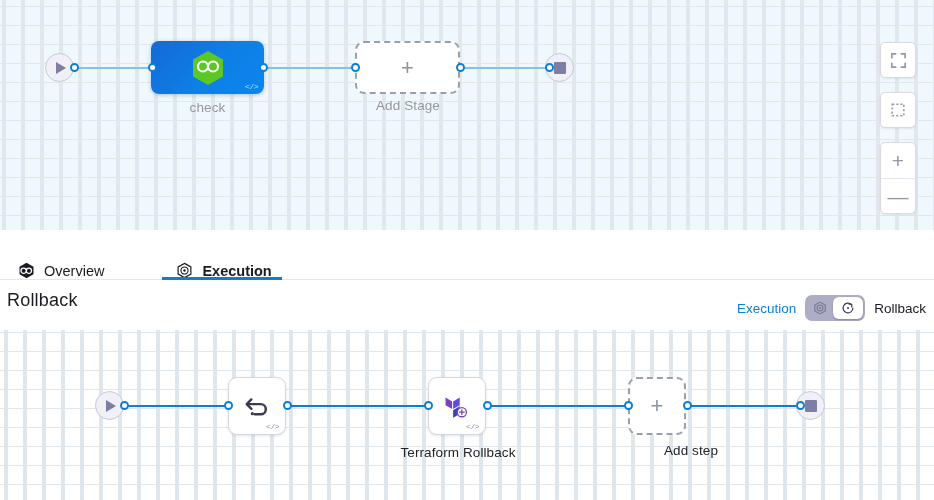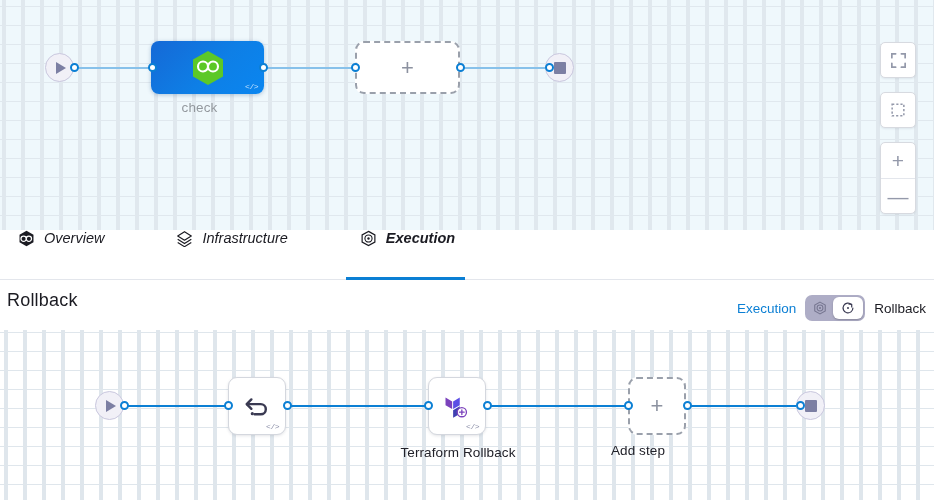"check" div.node-label { left: 143px -> 151px }
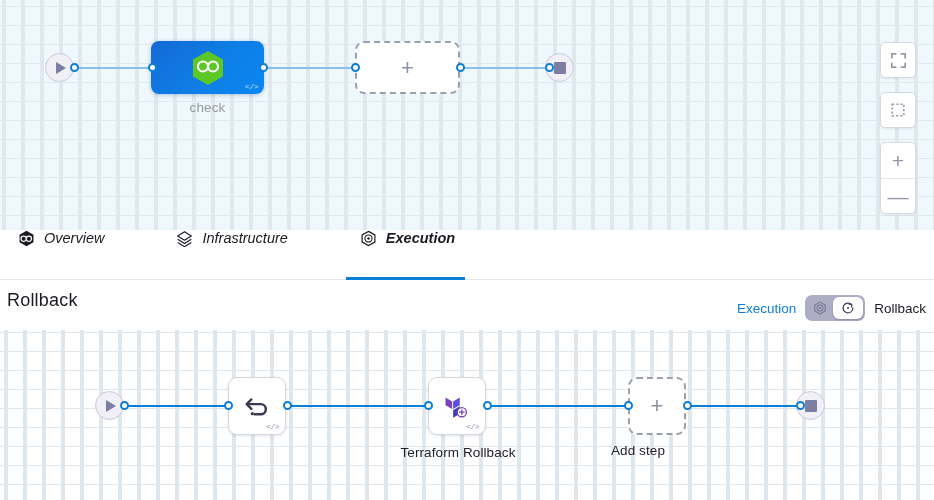"Add Stage" div.node-label { html: none -> <div>Add Stage</div> }
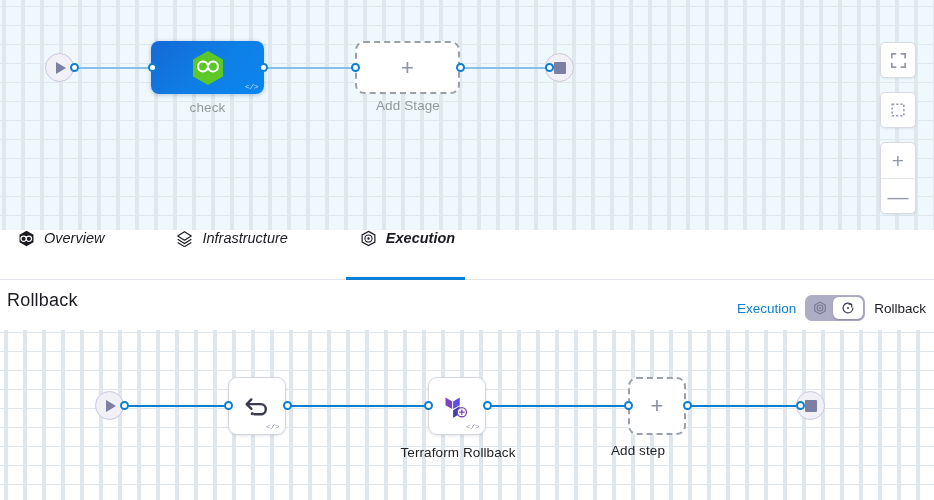"Overview" .tab { align-items: flex-start -> flex-end; font-style: italic -> none }
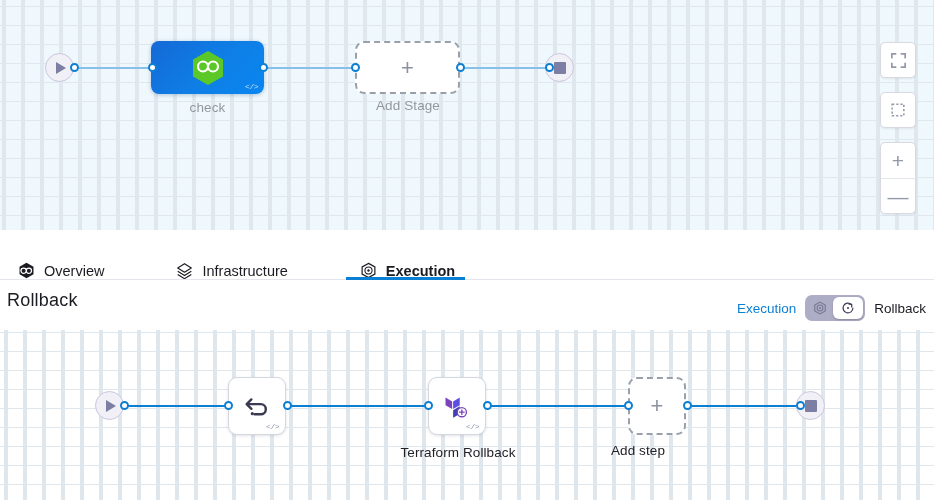"Infrastructure" div.tab { html: <div> <svg> <g> <polygon></polygon> <path></path> <path></path> </g> </svg> <span>Infrastructure</span> </div> -> none }
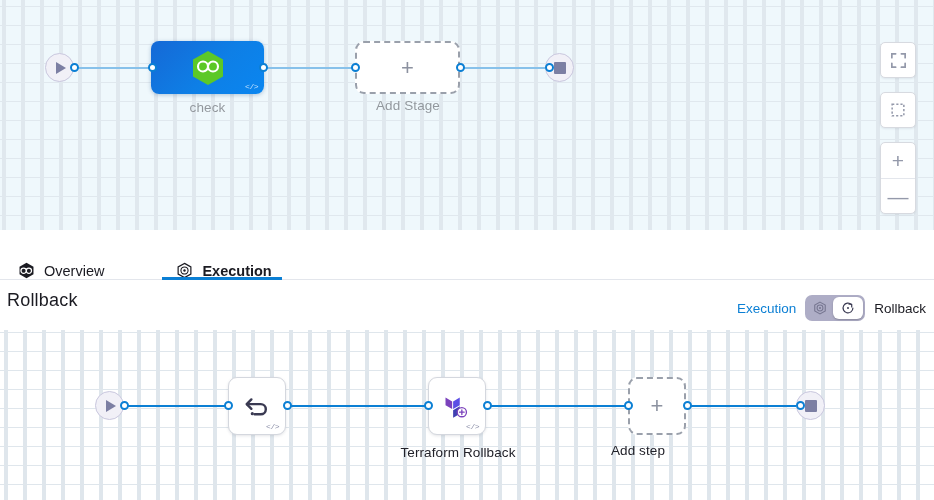"Add step" div.node-label { left: 588px -> 641px }
